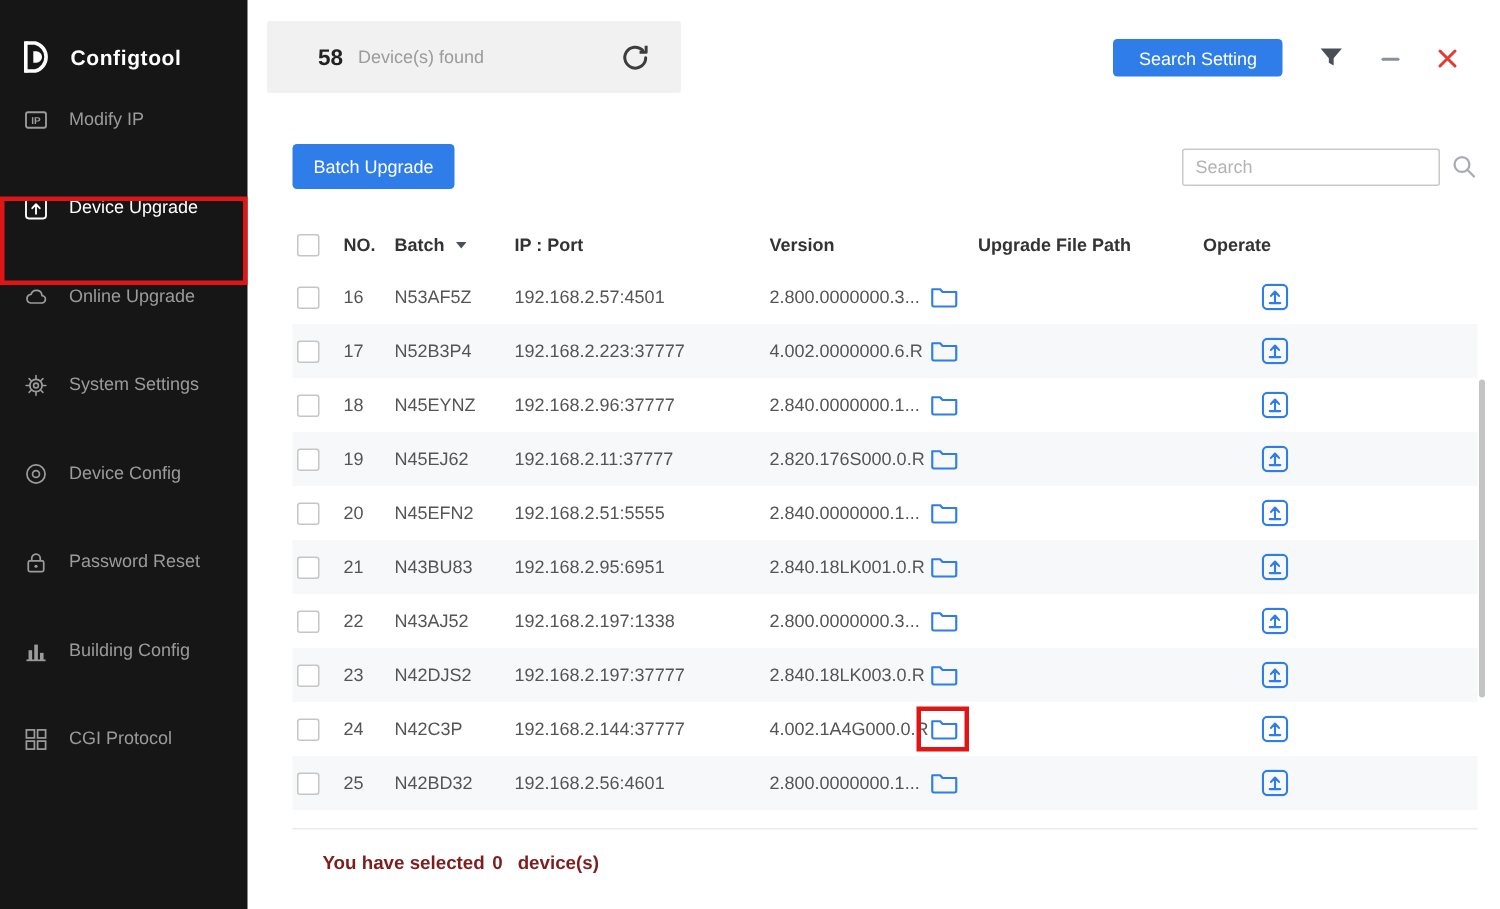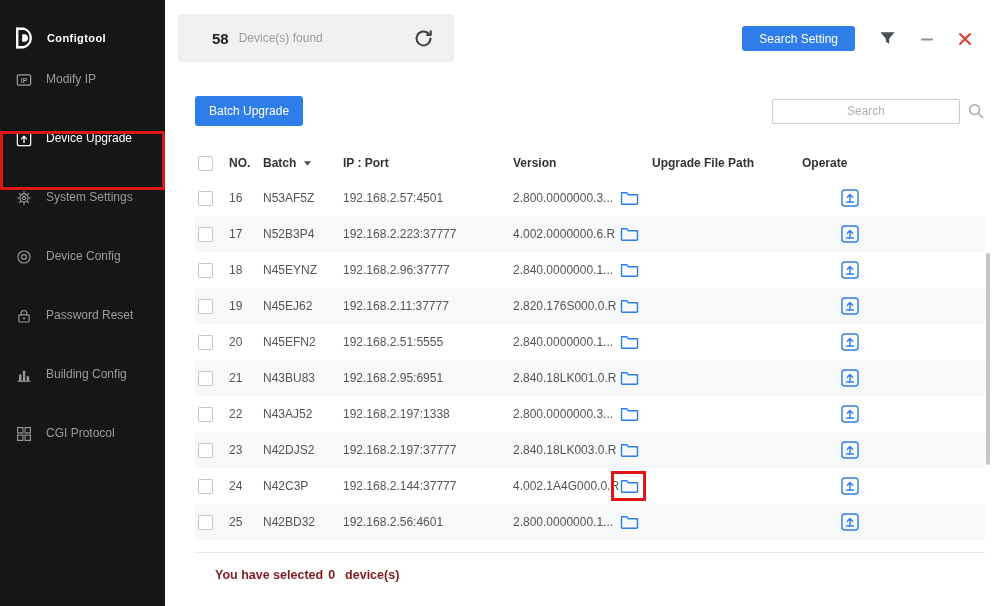"Configtool" .brand-name { font-size: 11px -> 14px }
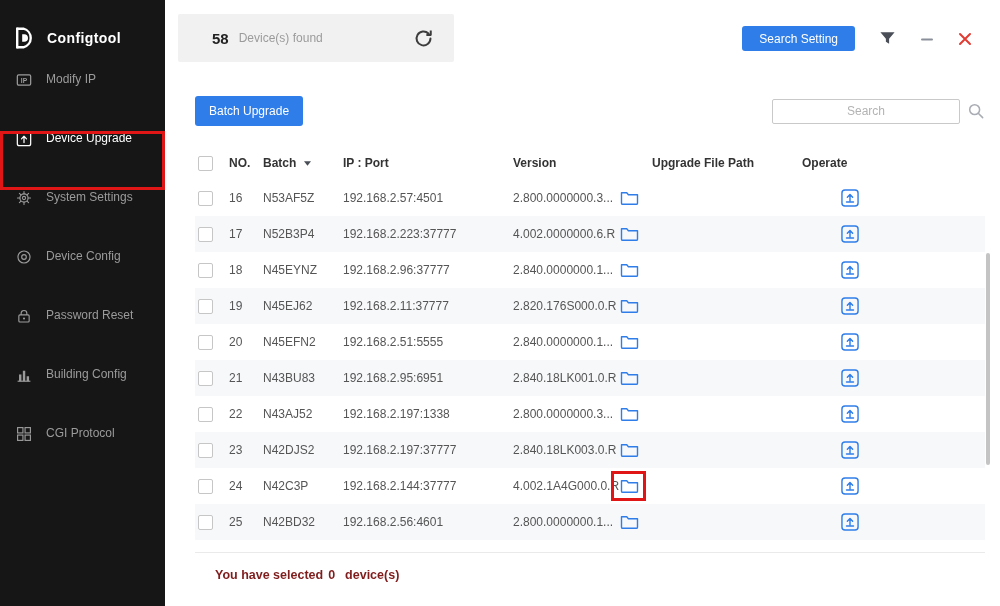"Search" .search-wrap input { text-align: center -> none; width: 188px -> 172px }
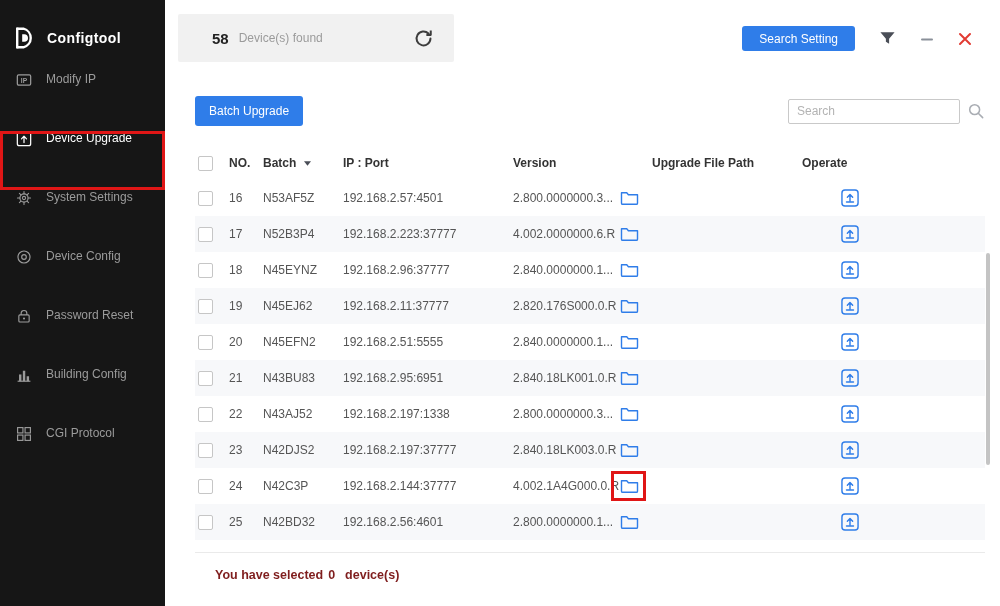"Online Upgrade" div.menu-item { html: none -> <div> <span> <svg> <path></path> </svg> </span> <span>Online Upgrade</span> </div> }
